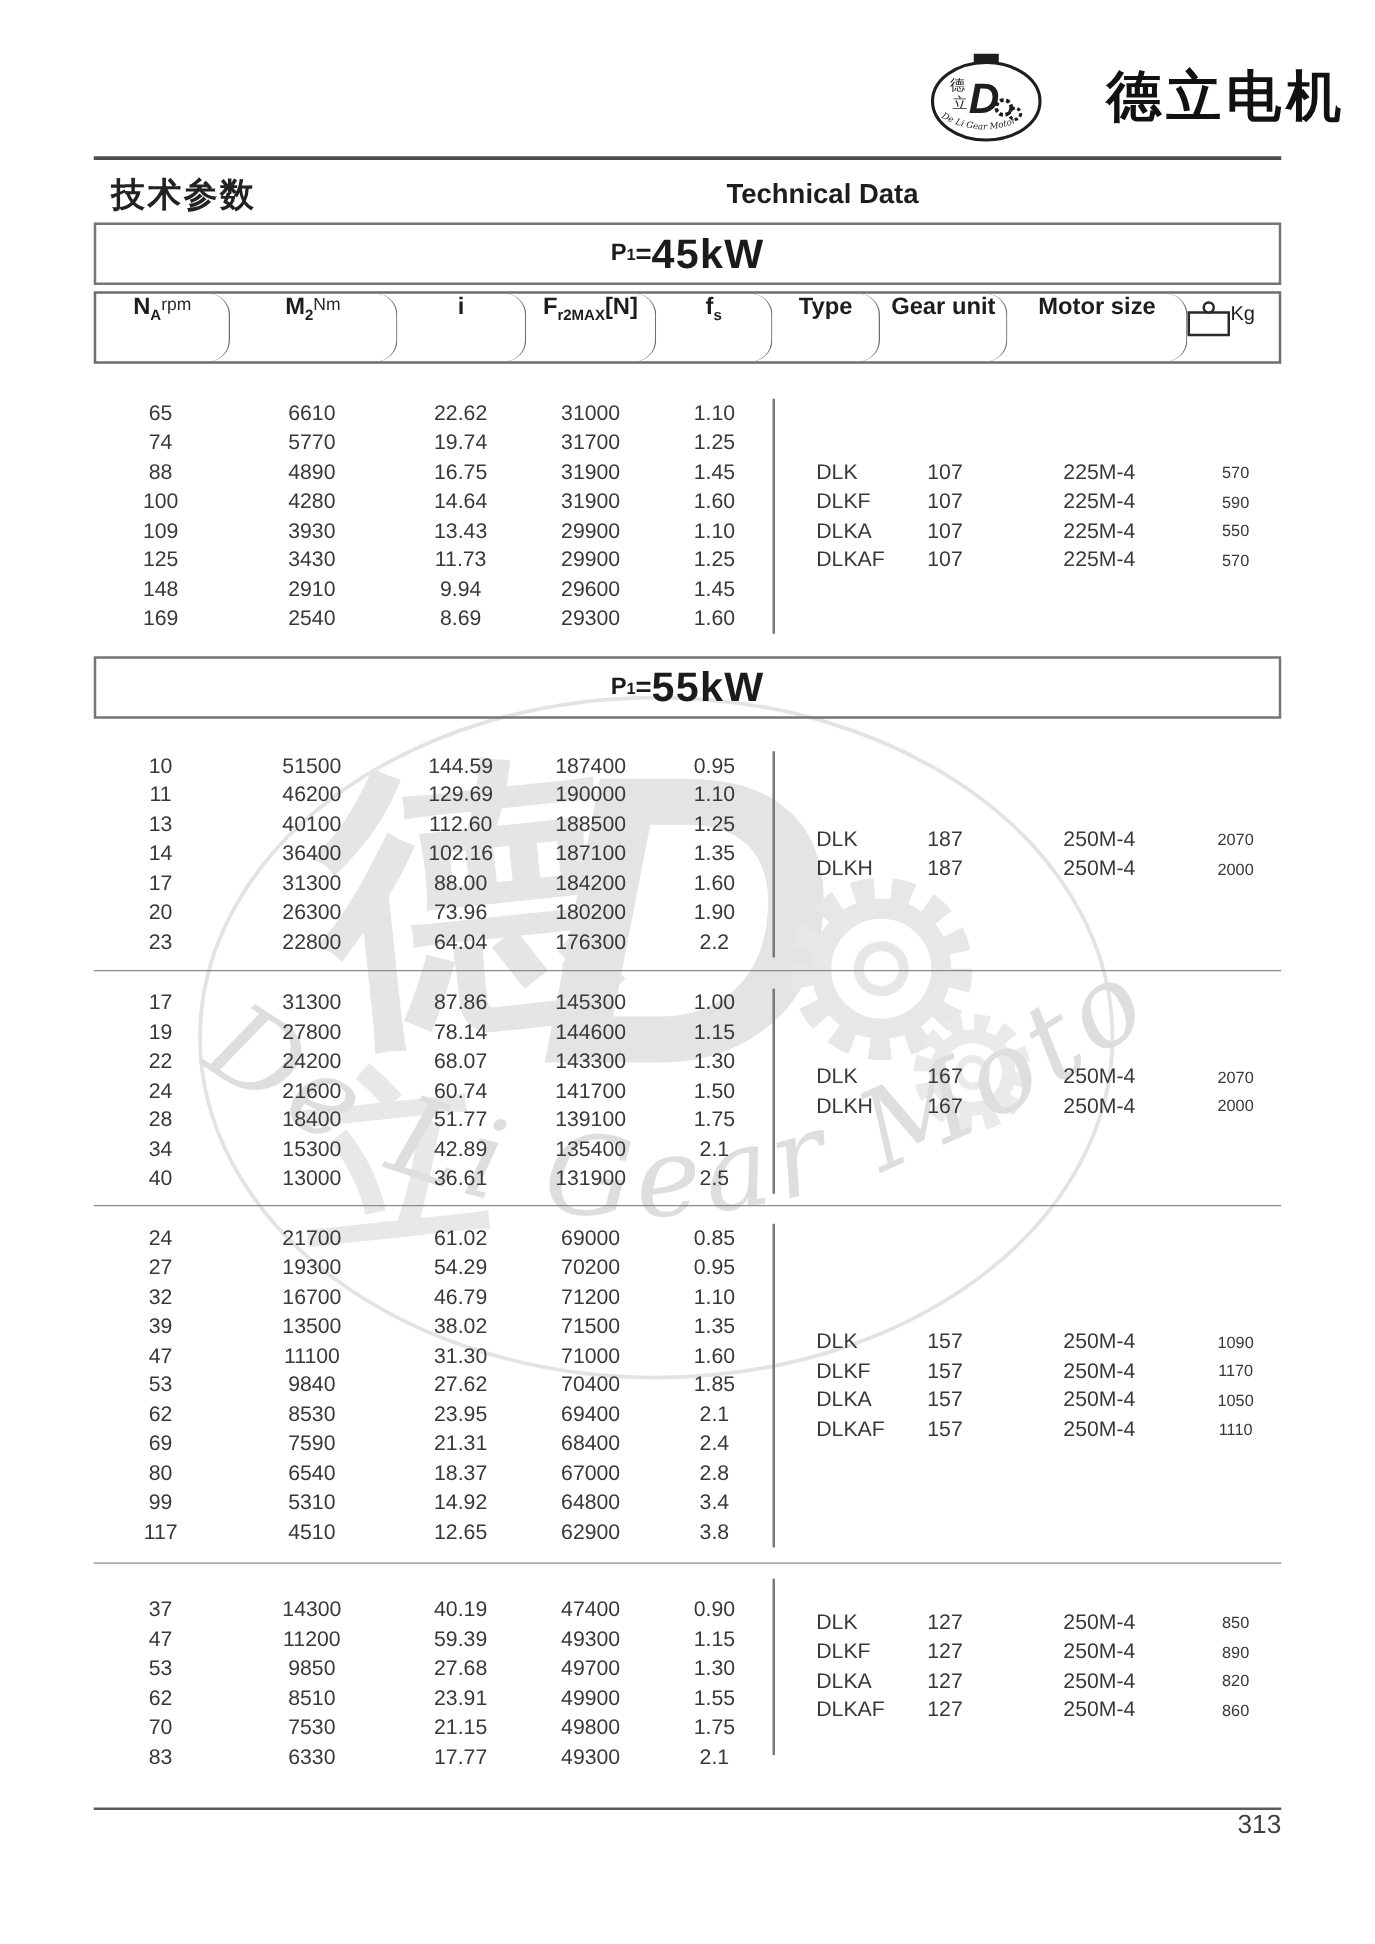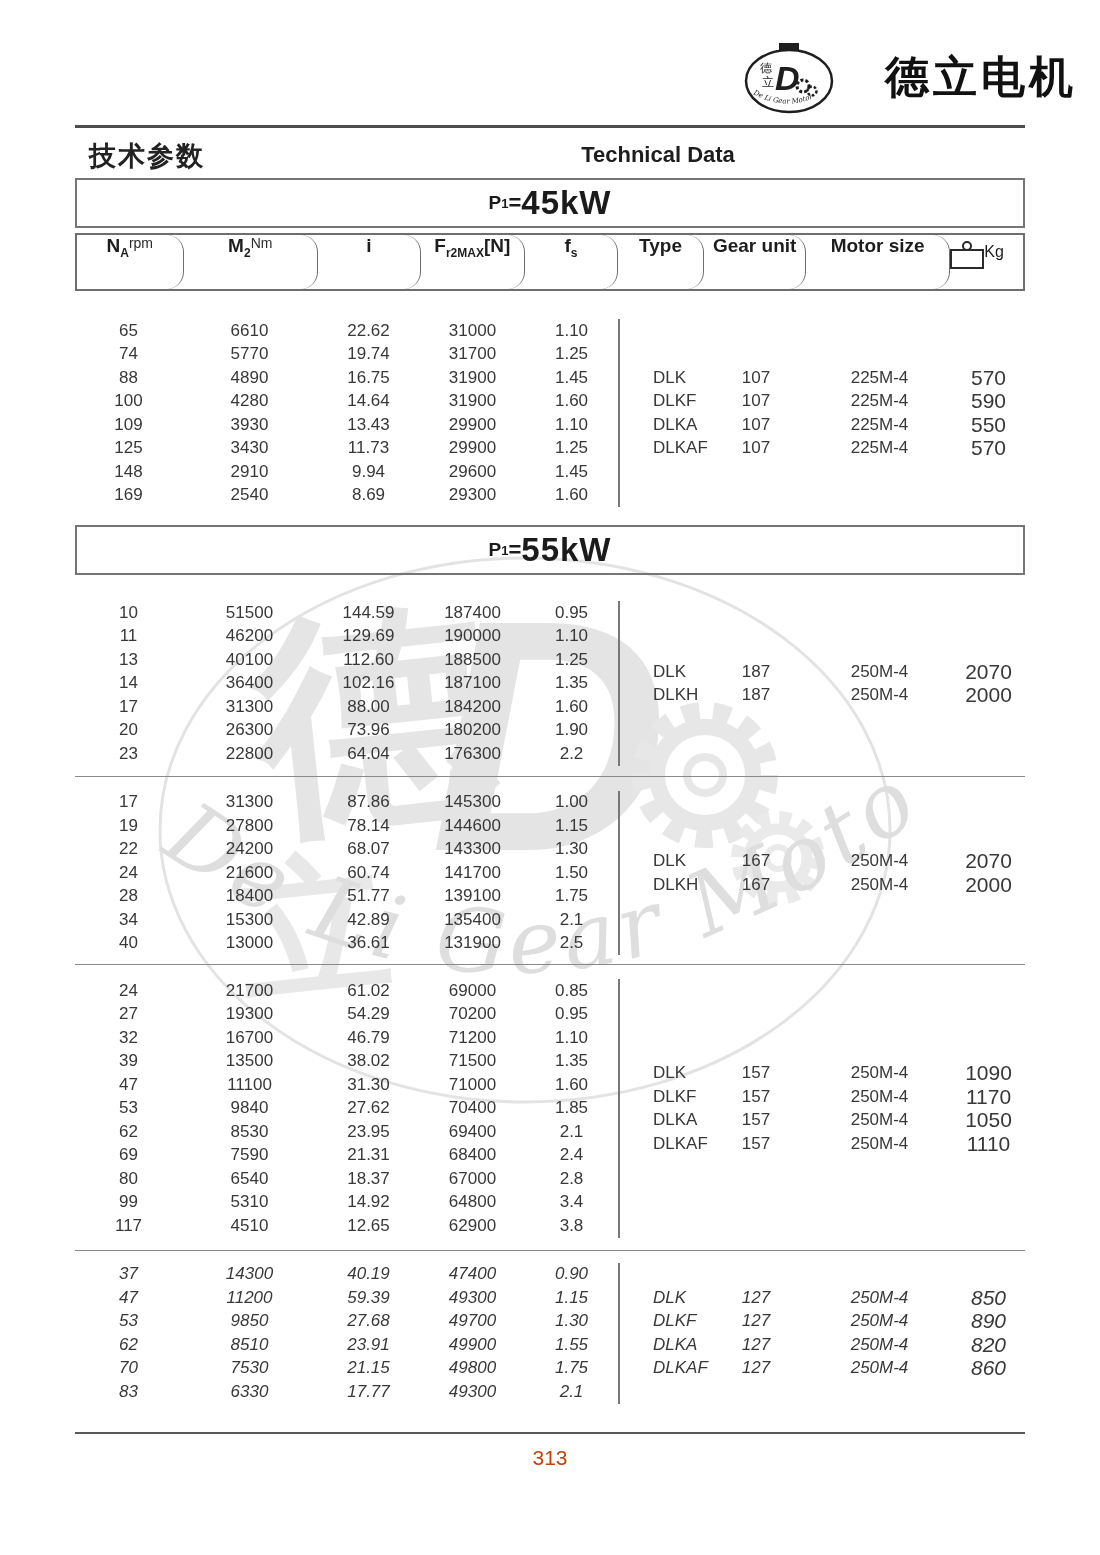"570" .m3 { font-size: 21px -> 13px }
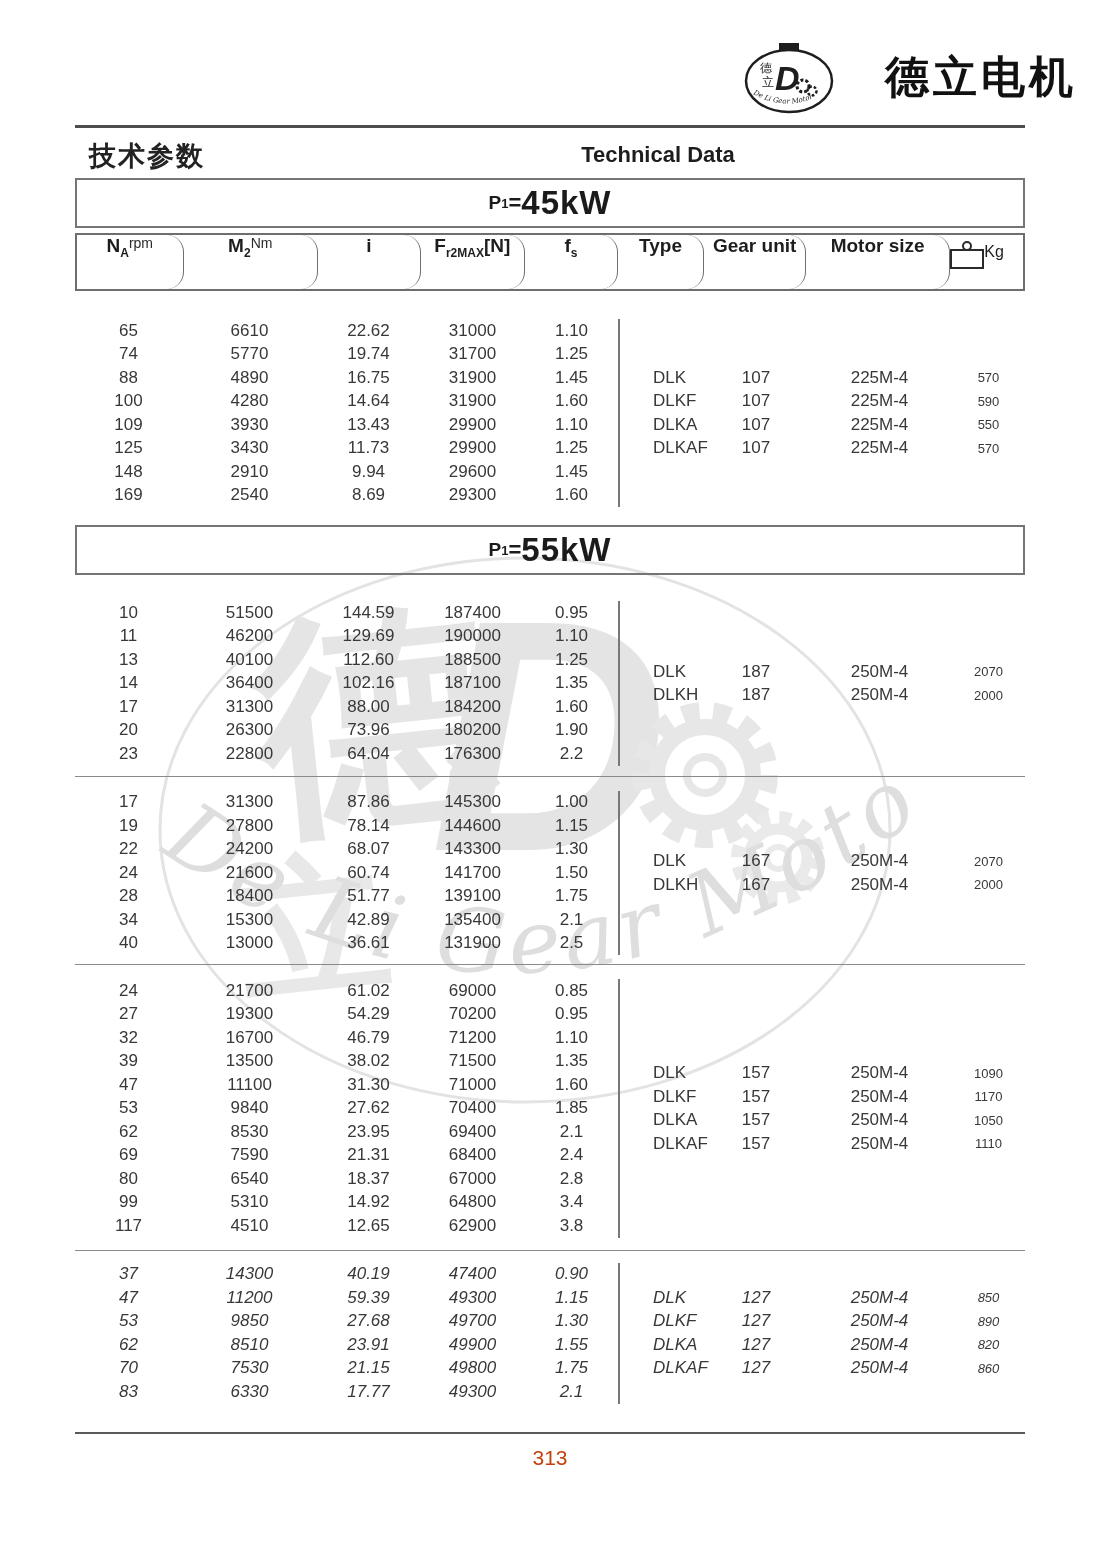"37" div.group { font-style: italic -> none; padding-top: 12px -> 26px }
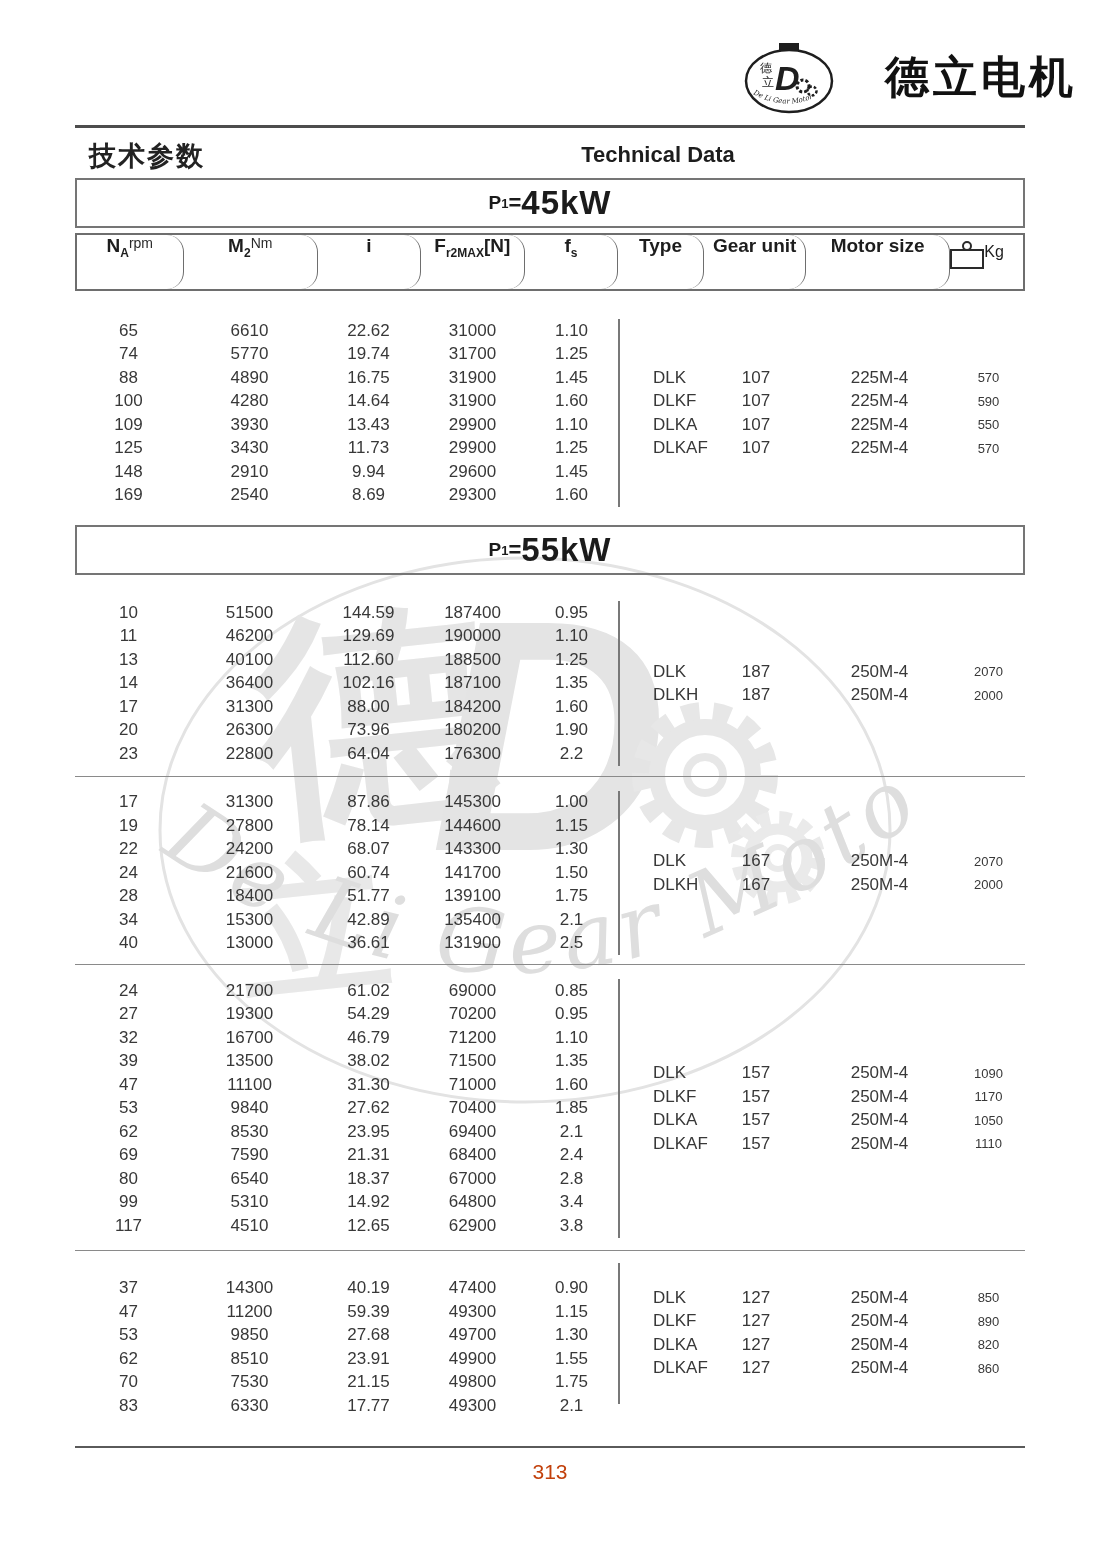"313" .page-number { color: #c2410c -> #404040; margin-top: 12px -> none; text-align: center -> right }
